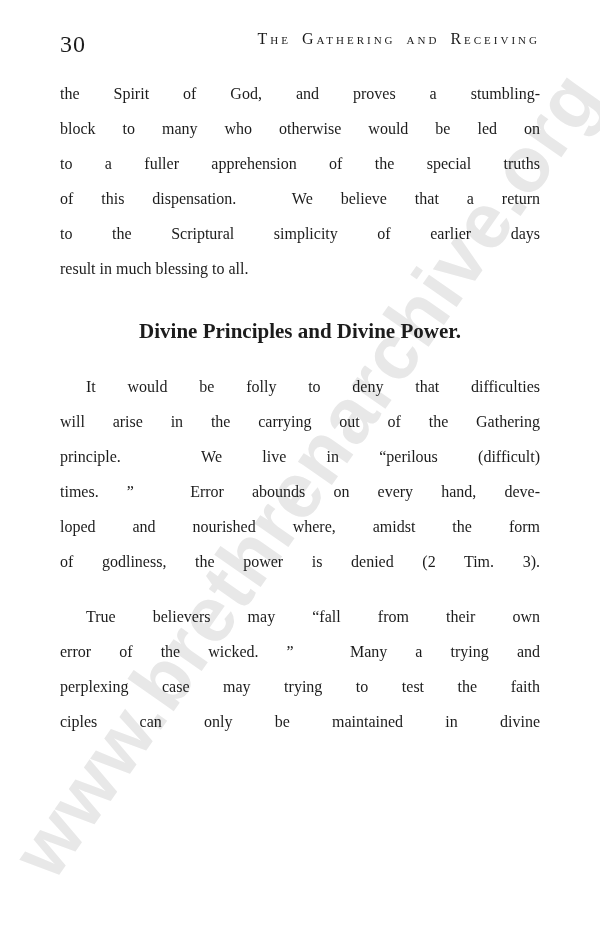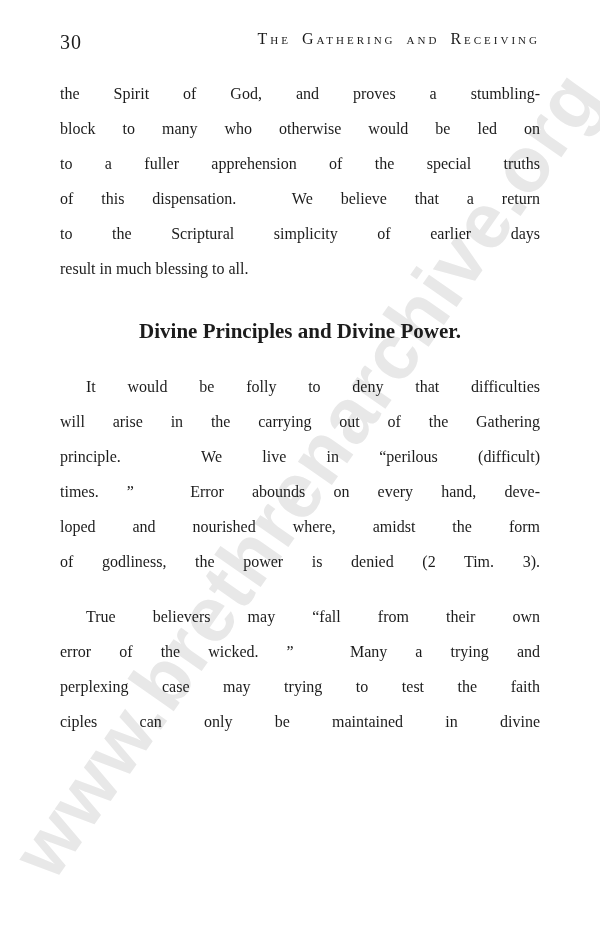"30" .page-number { font-size: 20px -> 24px }
